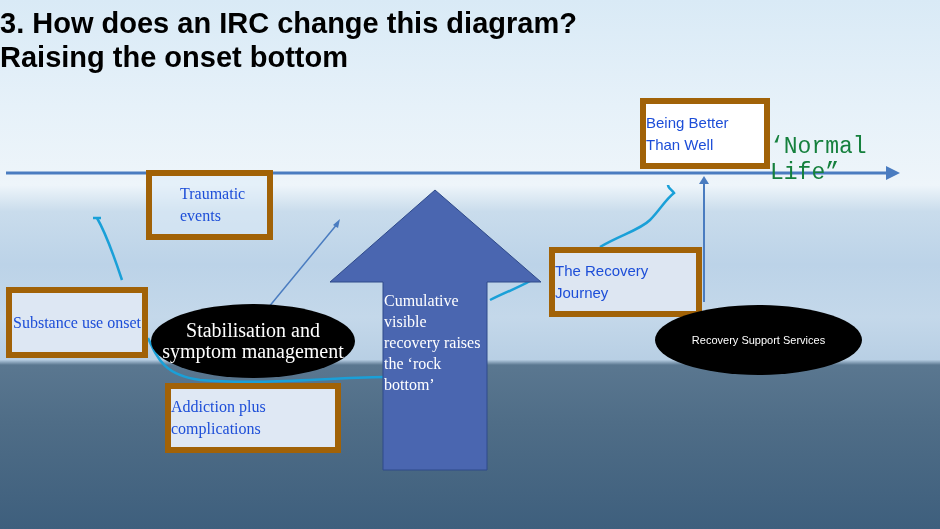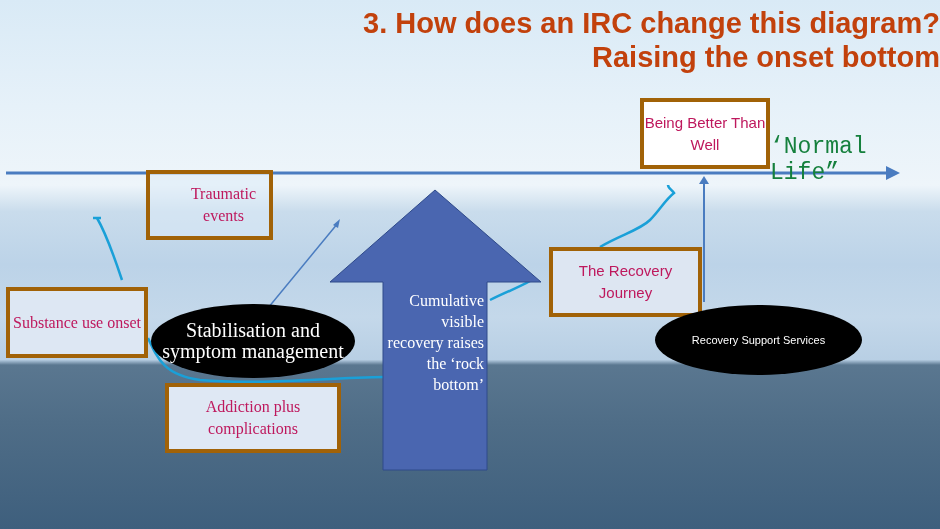"3. How does an IRC" .title { color: #c2410c -> #000000; text-align: right -> left }
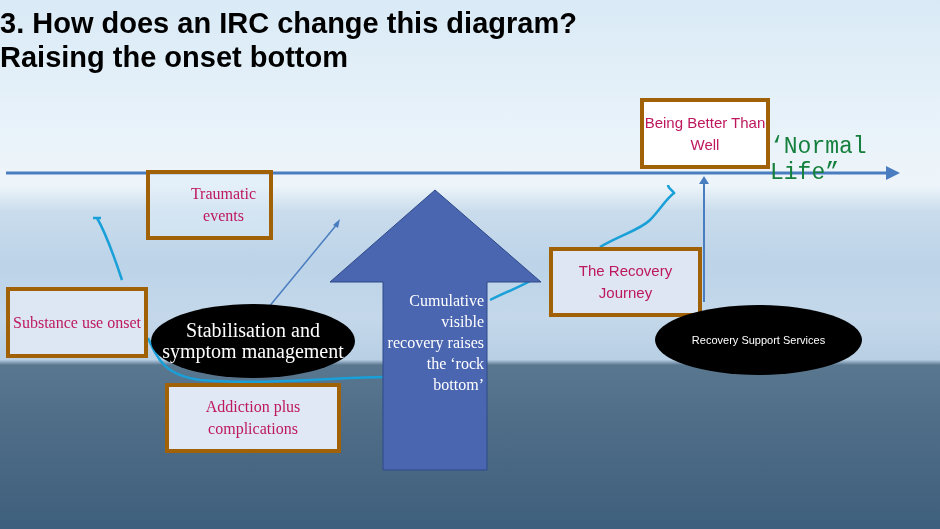"Being Better Than Well" .box { border: 4px solid #a16207 -> 6px solid #a16207; color: #be185d -> #1d4ed8; text-align: center -> left }
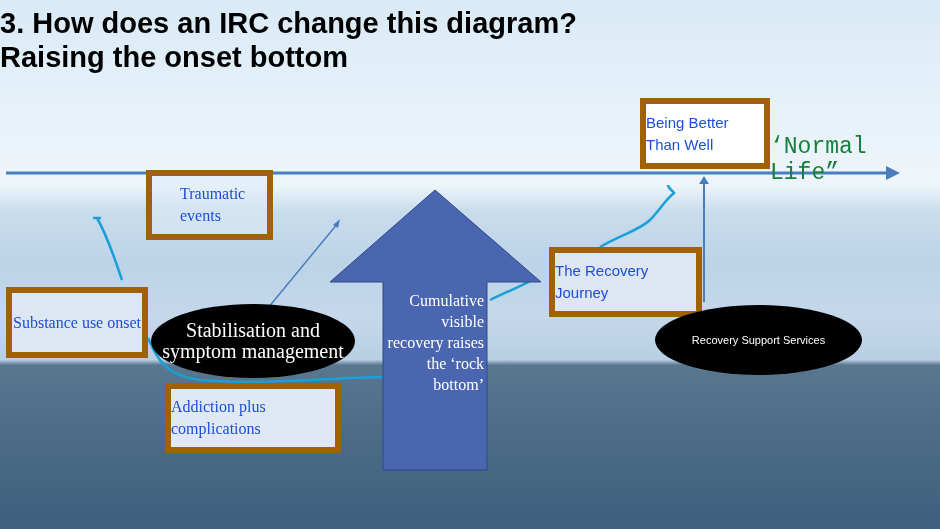"Cumulative visible recovery raises the" .arrowtext { text-align: right -> left }
